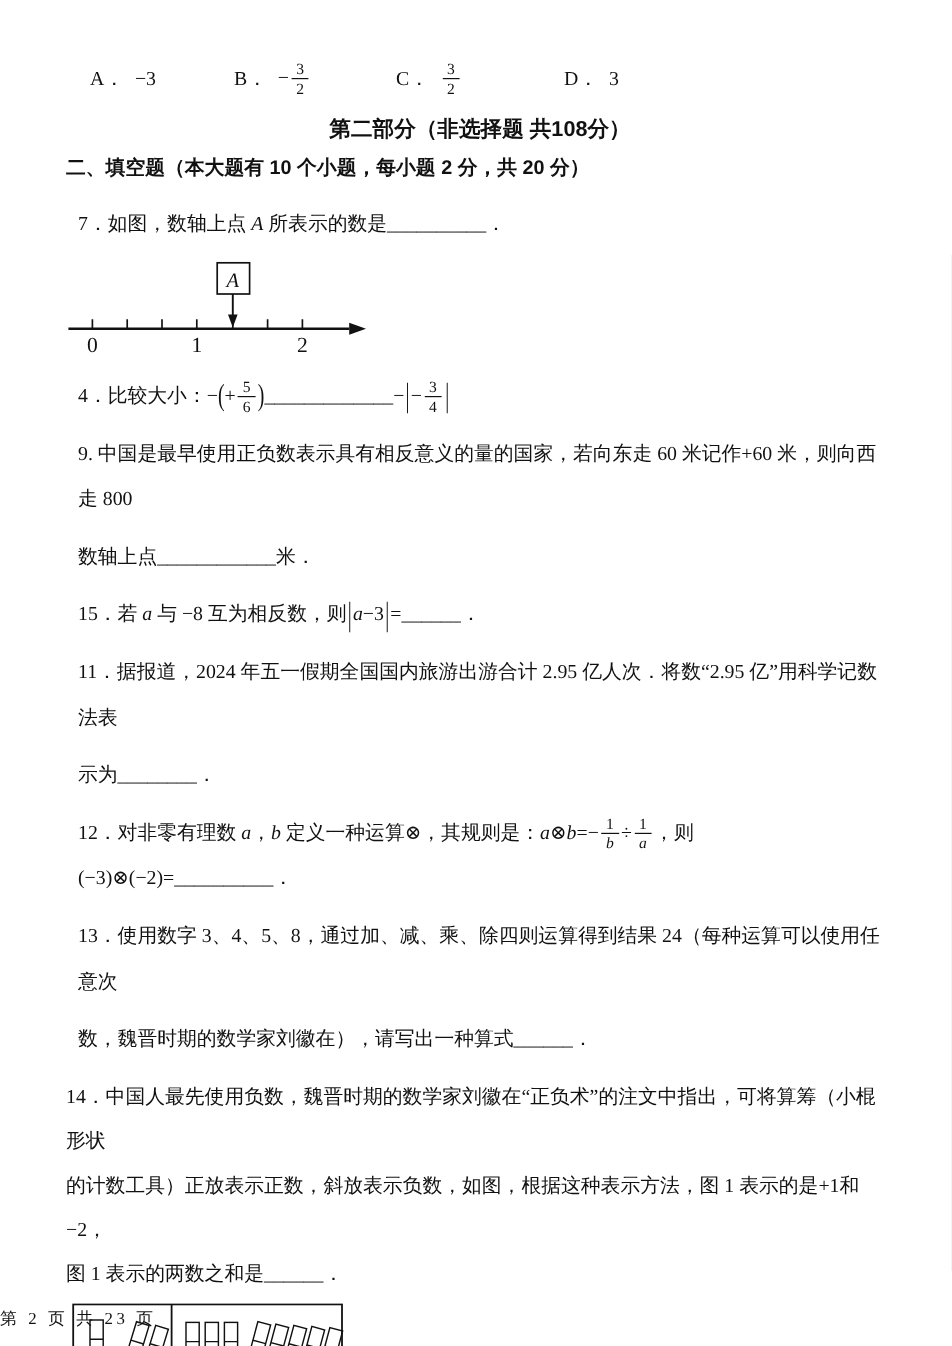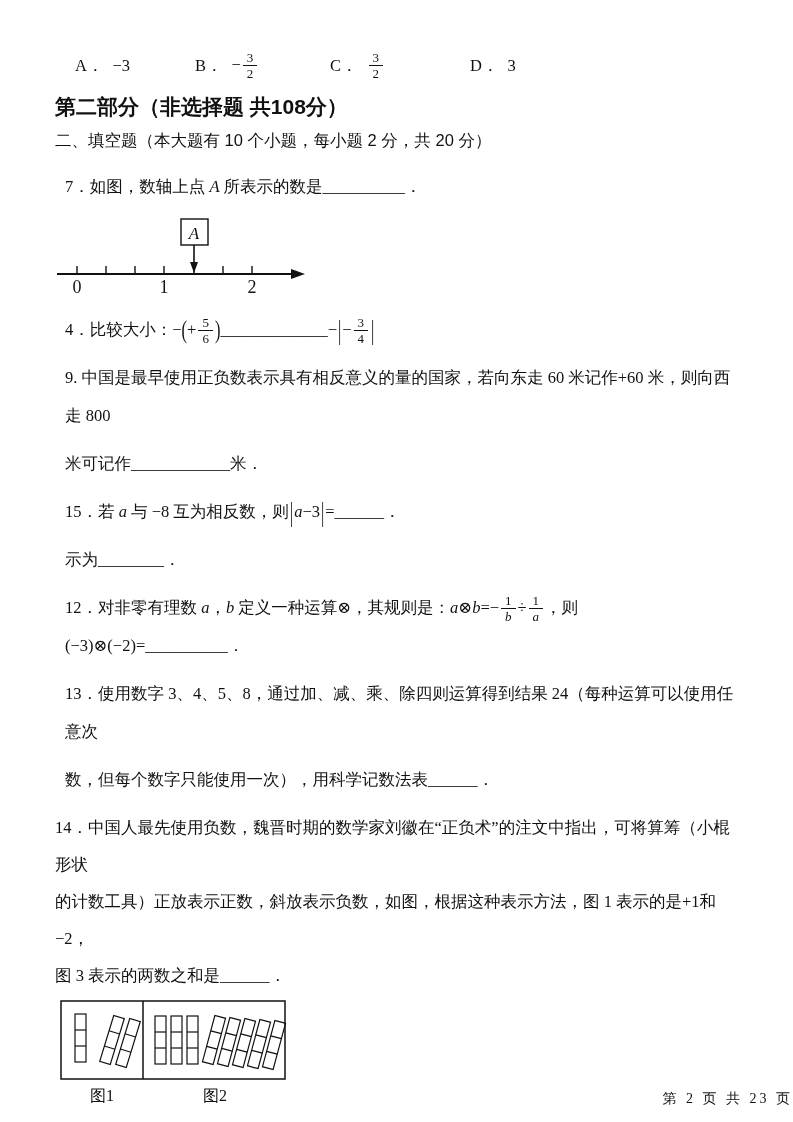"第二部分（非选择题 共108分）" .heading-center { font-size: 21px -> 18px; text-align: left -> center }
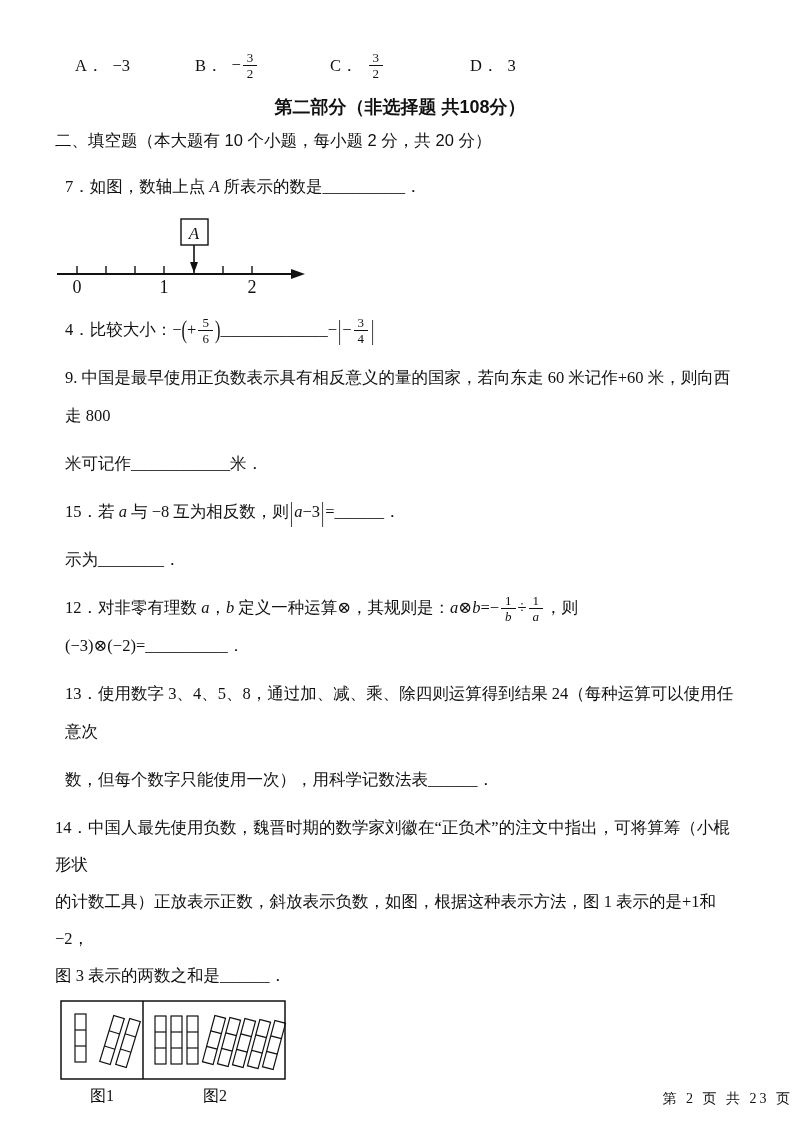"二、填空题（本大题有 10 个小题，每小题 2 分，共" .heading-left { font-weight: normal -> bold }
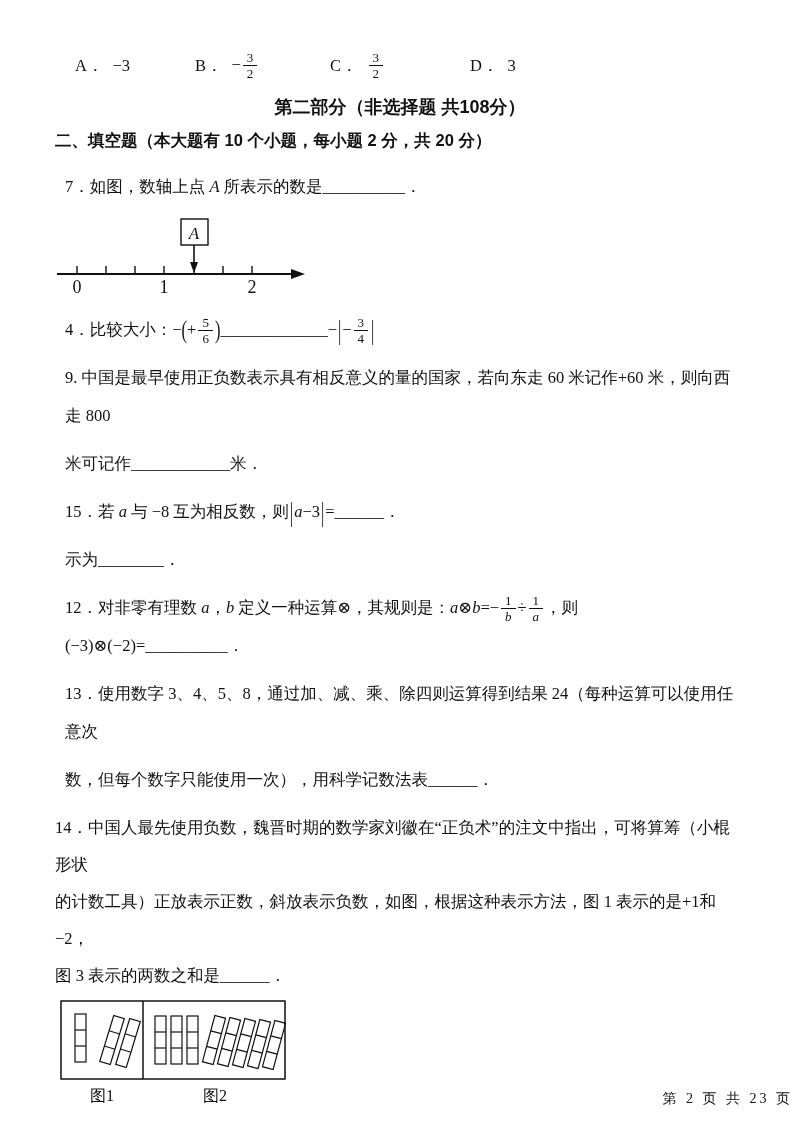"米可记作" span { text: 米可记作 -> 数轴上点 }
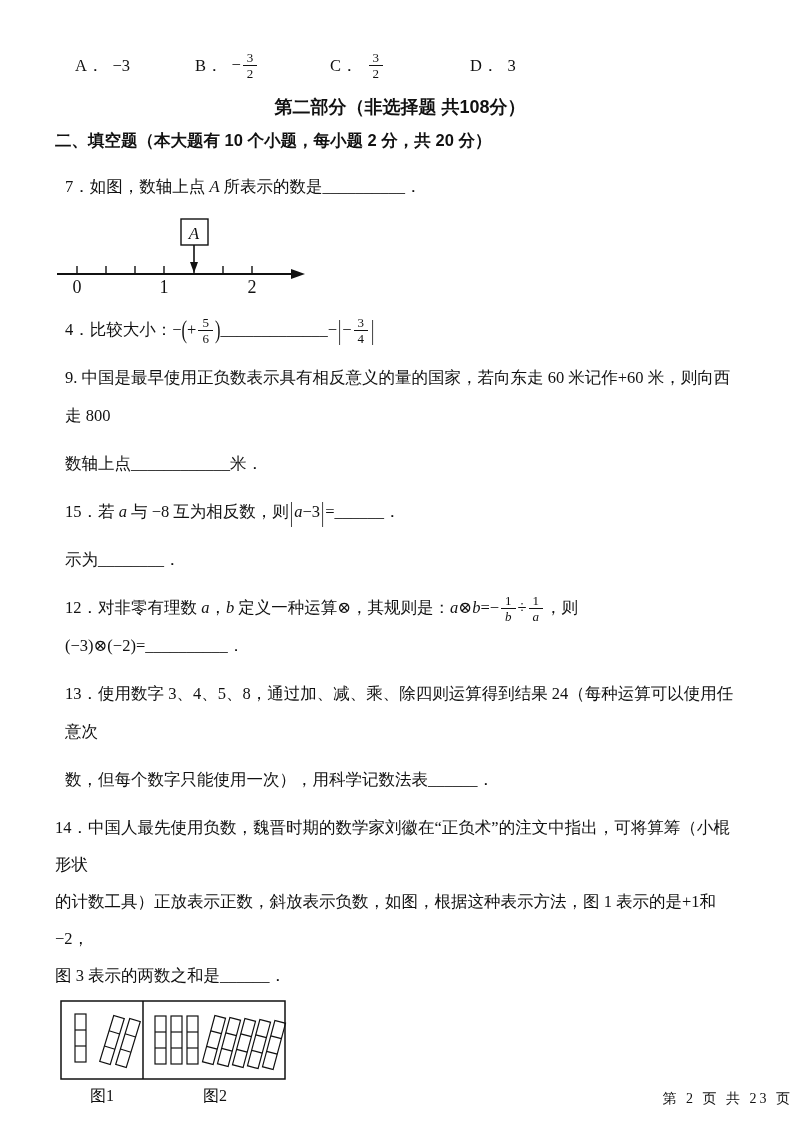"11．据报道，2024 年五一假期全国国内旅游出游合计 2.95" p.q { html: none -> <p><span>11．据报道，2024 年五一假期全国国内旅游出游合计 2.95 亿人次．将数“2.95 亿”用科学记数法表</span></p> }
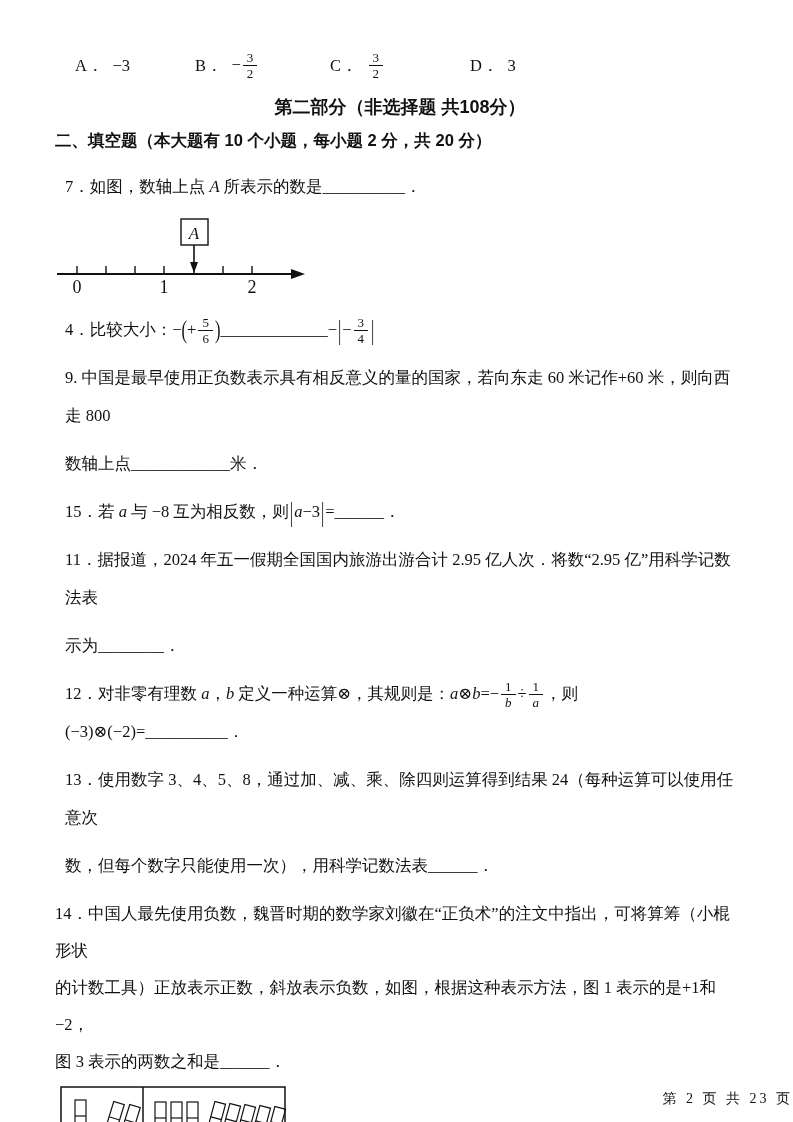"数，但每个数字只能使用一次），用科学记数法表" span { text: 但每个数字只能使用一次），用科学记数法表 -> 魏晋时期的数学家刘徽在），请写出一种算式 }
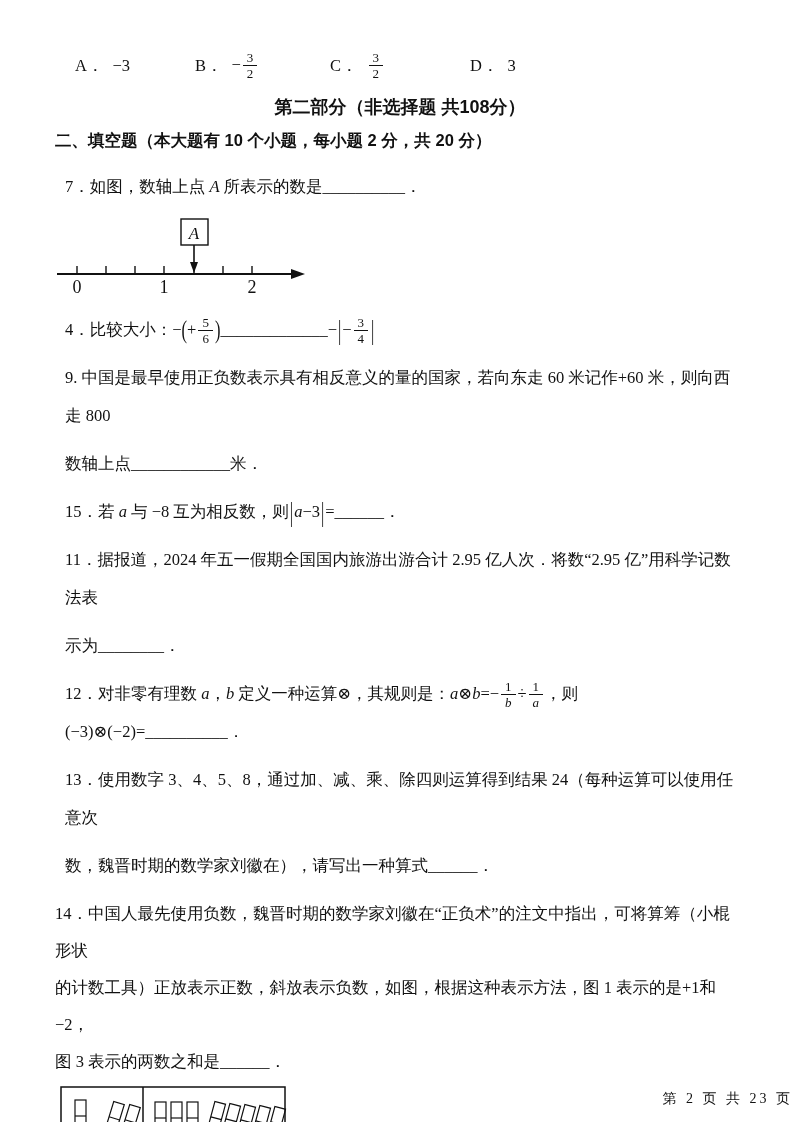"图 3 表示的两数之和是" span { text: 3 -> 1 }
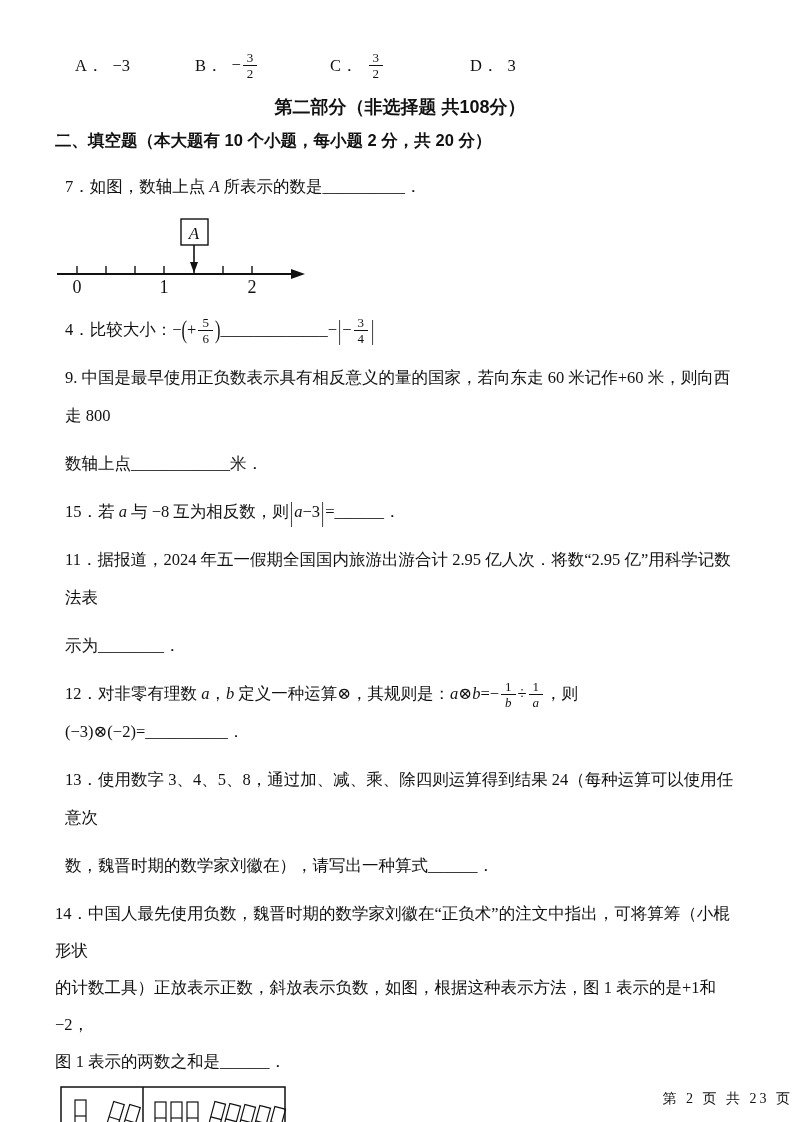"第 2 页 共 23" .footer { text-align: right -> left }
